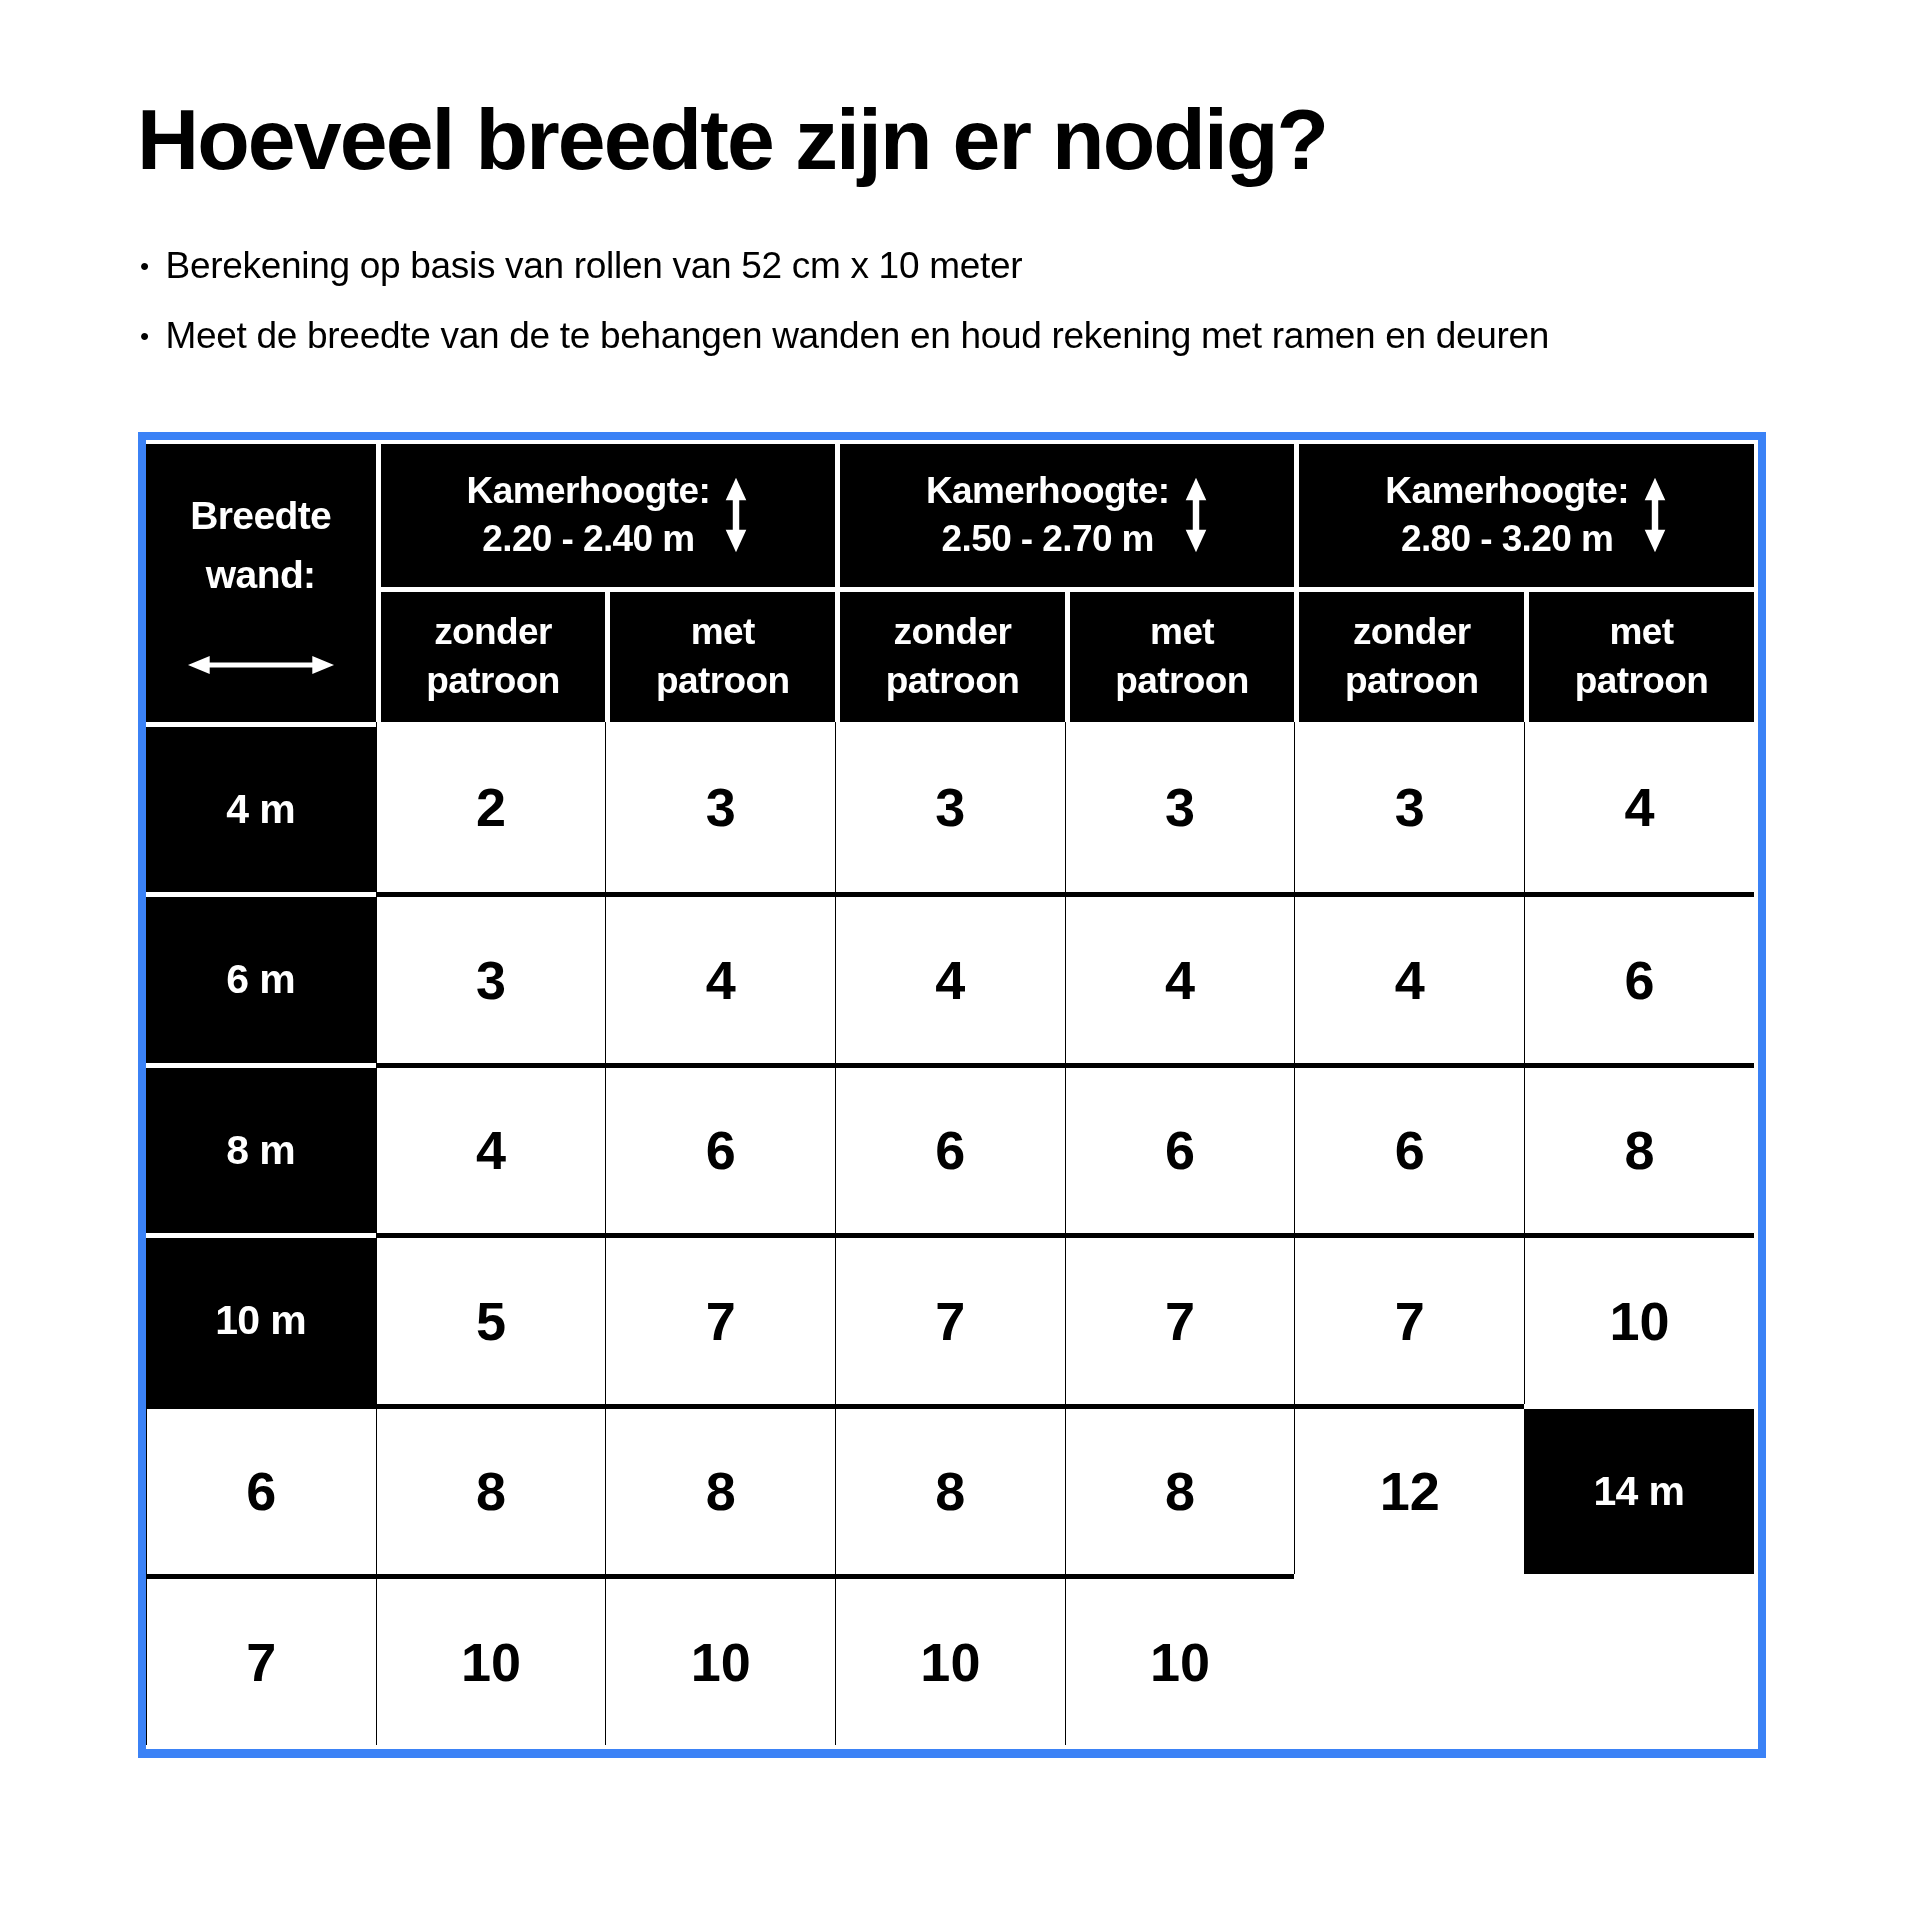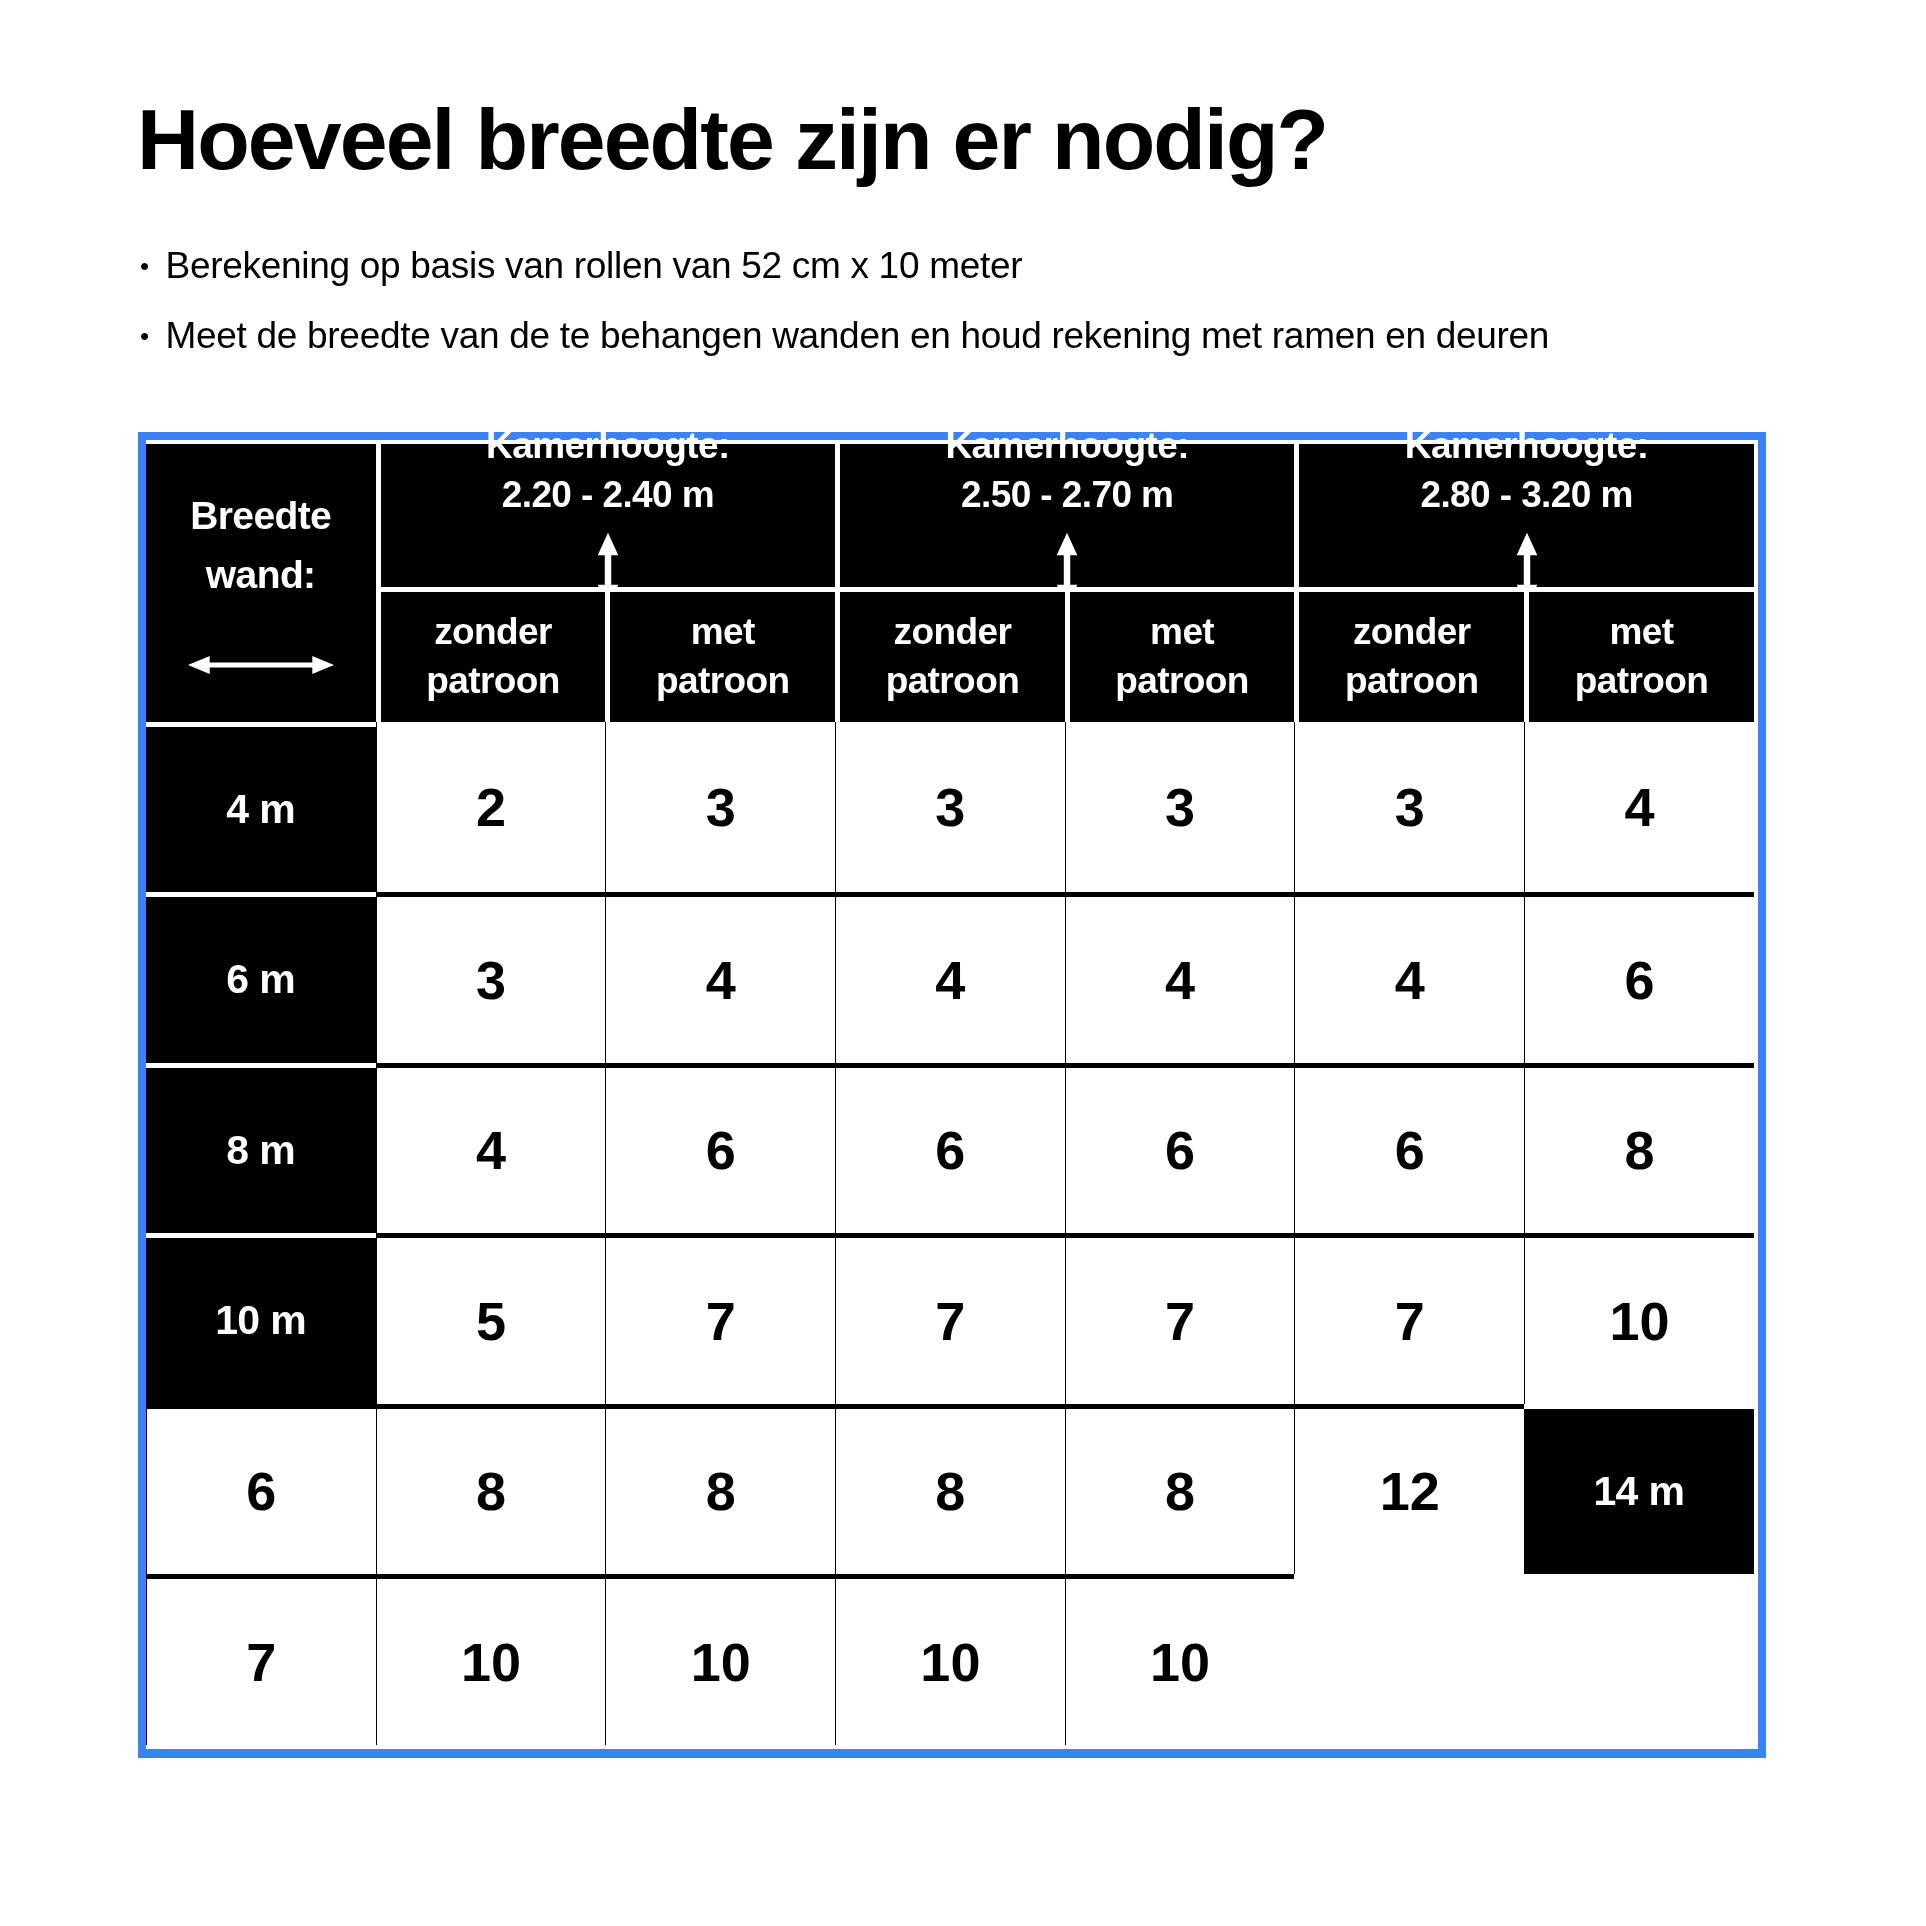"Kamerhoogte:" .group { flex-direction: column -> none }
